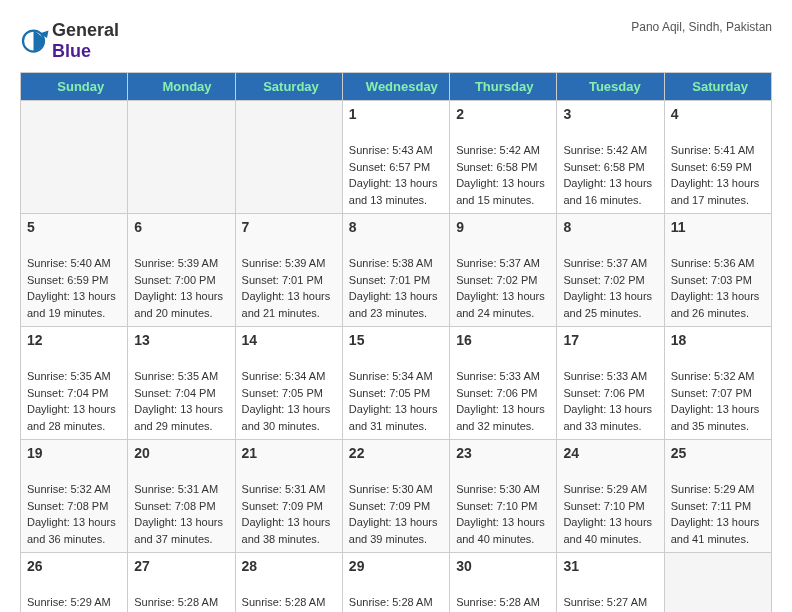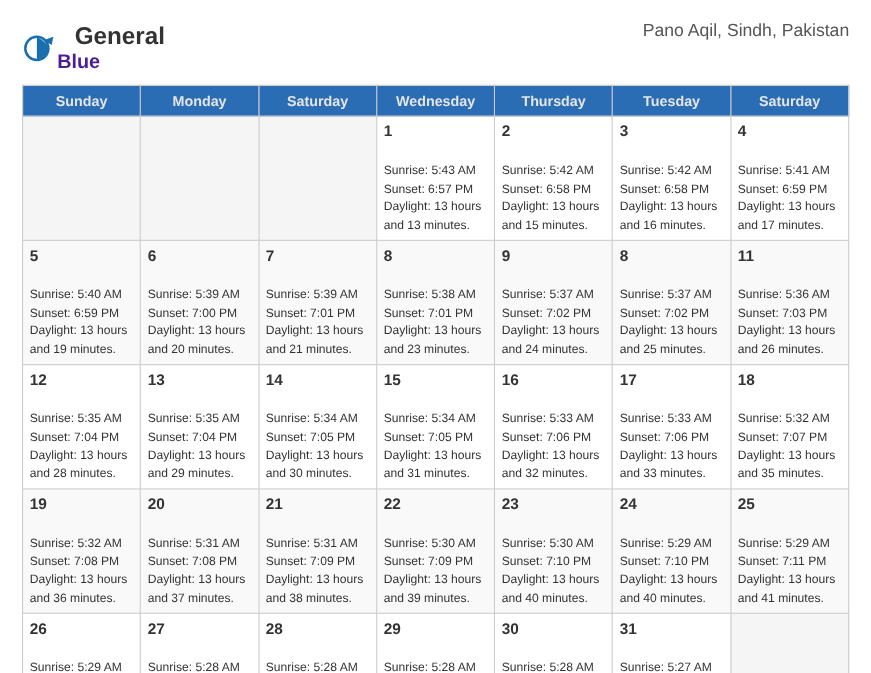"General" .logo-text-general { font-size: 22px -> 18px; margin-left: 16px -> none }
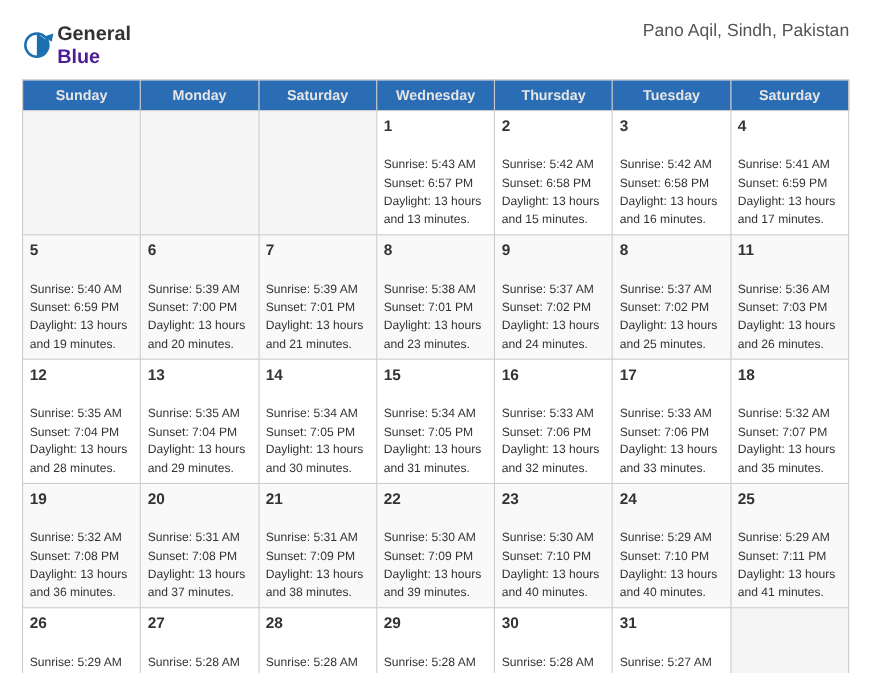"Pano Aqil, Sindh, Pakistan" .location-title { font-size: 16px -> 12px }
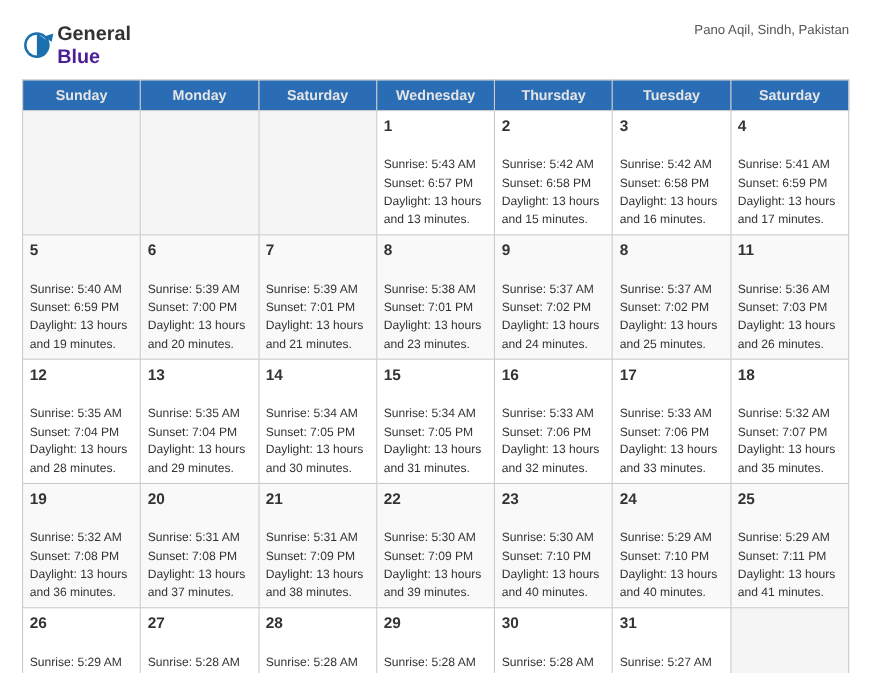"Sunday" th { color: #e5e5e5 -> #86efac; padding: 6px 8px -> 6px 23px; text-align: center -> right }
